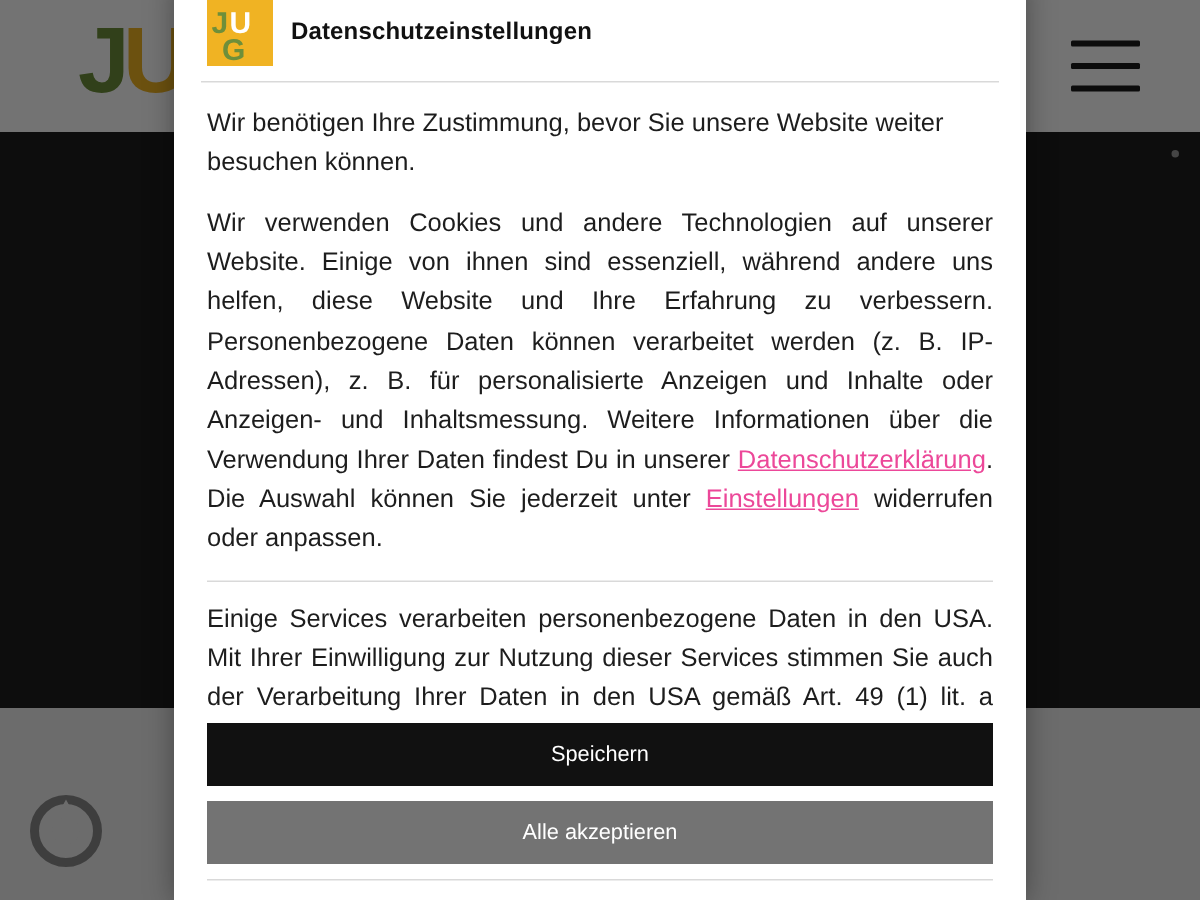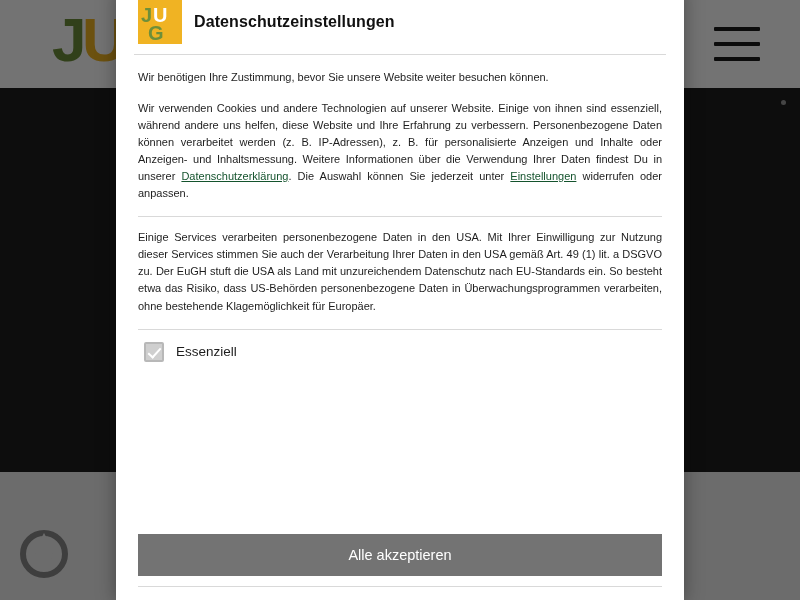"Wir benötigen Ihre Zustimmung, bevor" .modal-body p { font-size: 11px -> 17px }
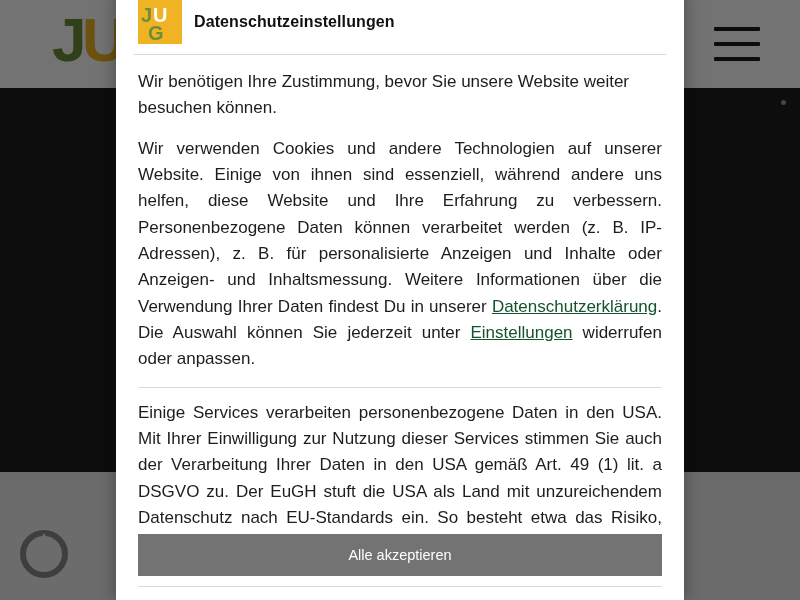"Datenschutzerklärung" .modal-body a { color: #14532d -> #ec4899 }
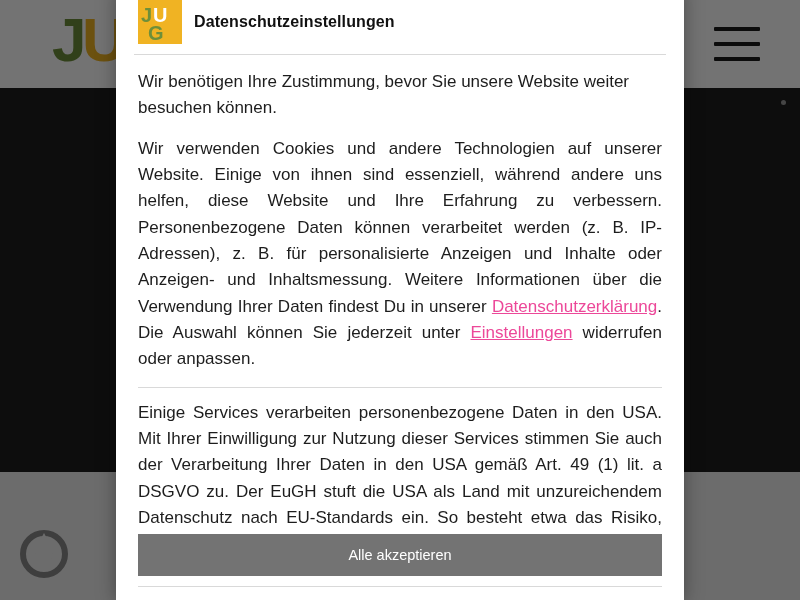"Speichern" button.btn { html: none -> <button>Speichern</button> }
